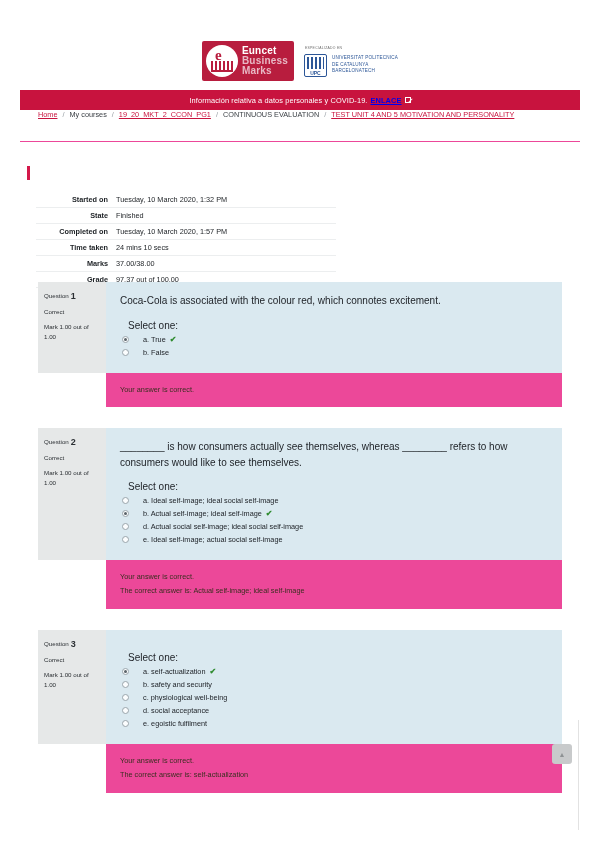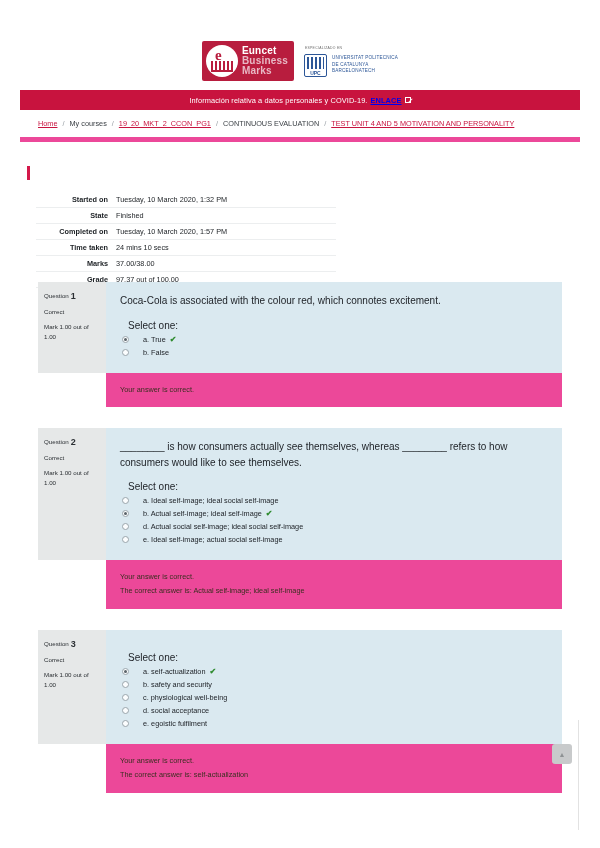"Home" .crumb-wrap { align-items: center -> flex-start; border-bottom: 5px solid #ec4899 -> 1px solid #ec4899 }
